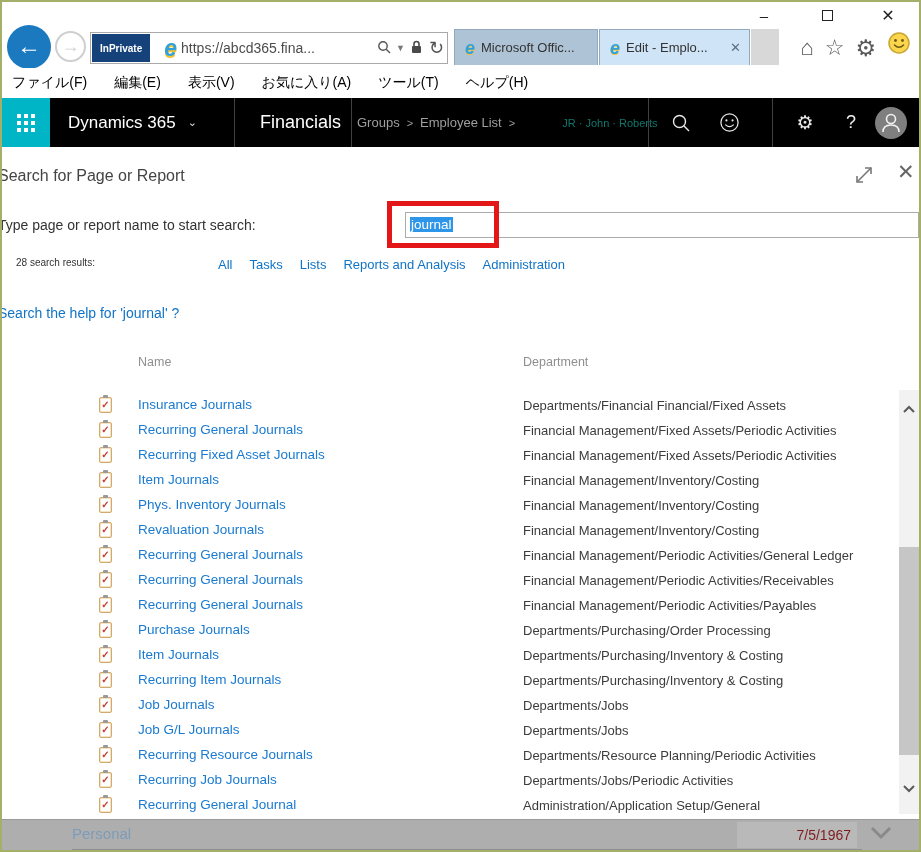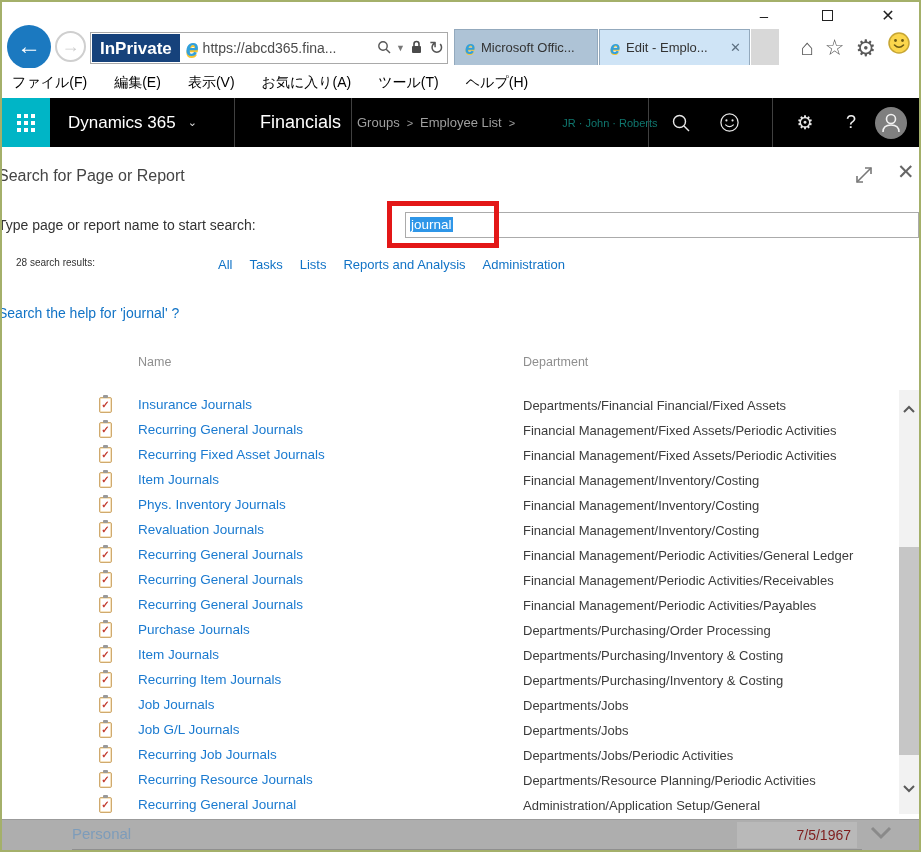"InPrivate" .inprivate { font-size: 17px -> 10px; margin: 1px 4px 1px 1px -> 1px 12px 1px 1px }
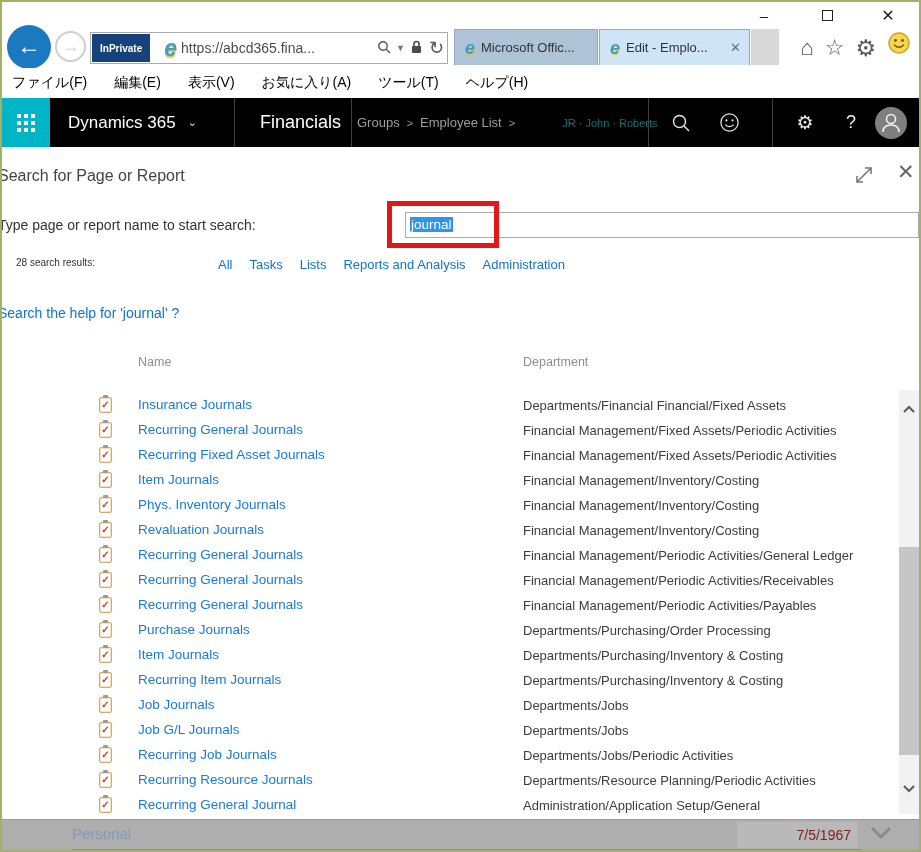"Recurring Job Journals" div.rrow { order: before "Recurring Resource Journals" -> after "Recurring Resource Journals" }
